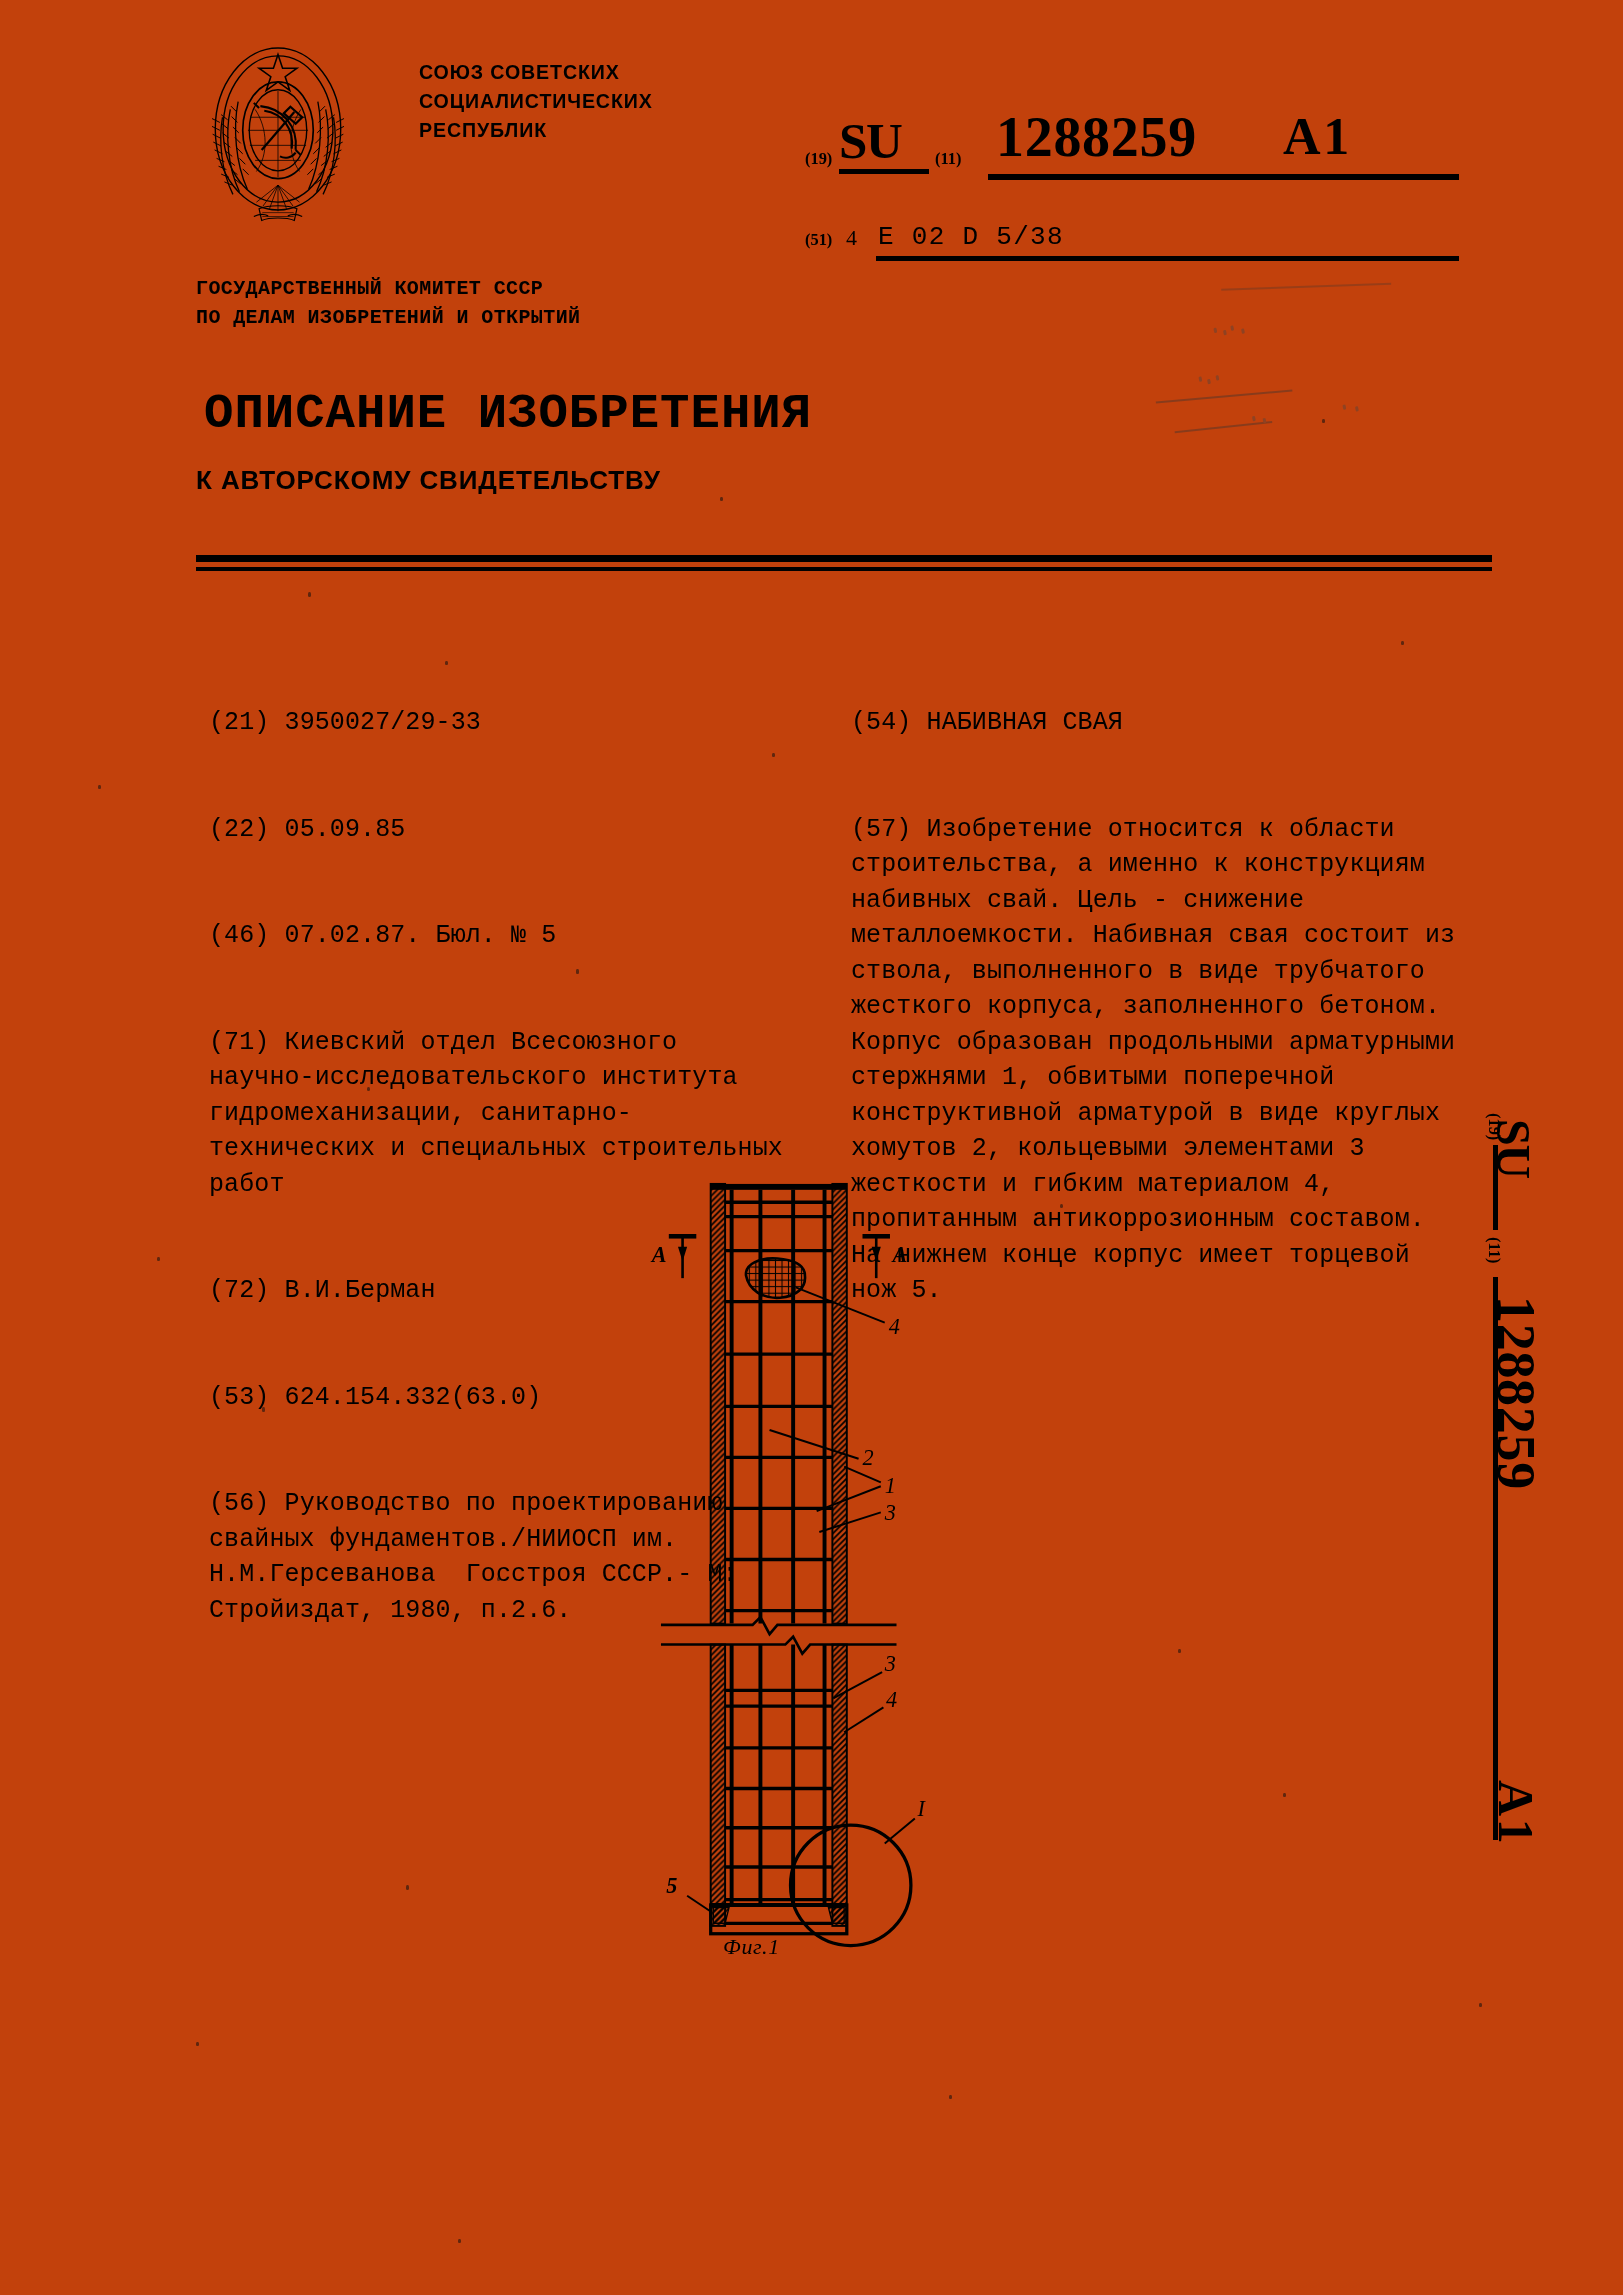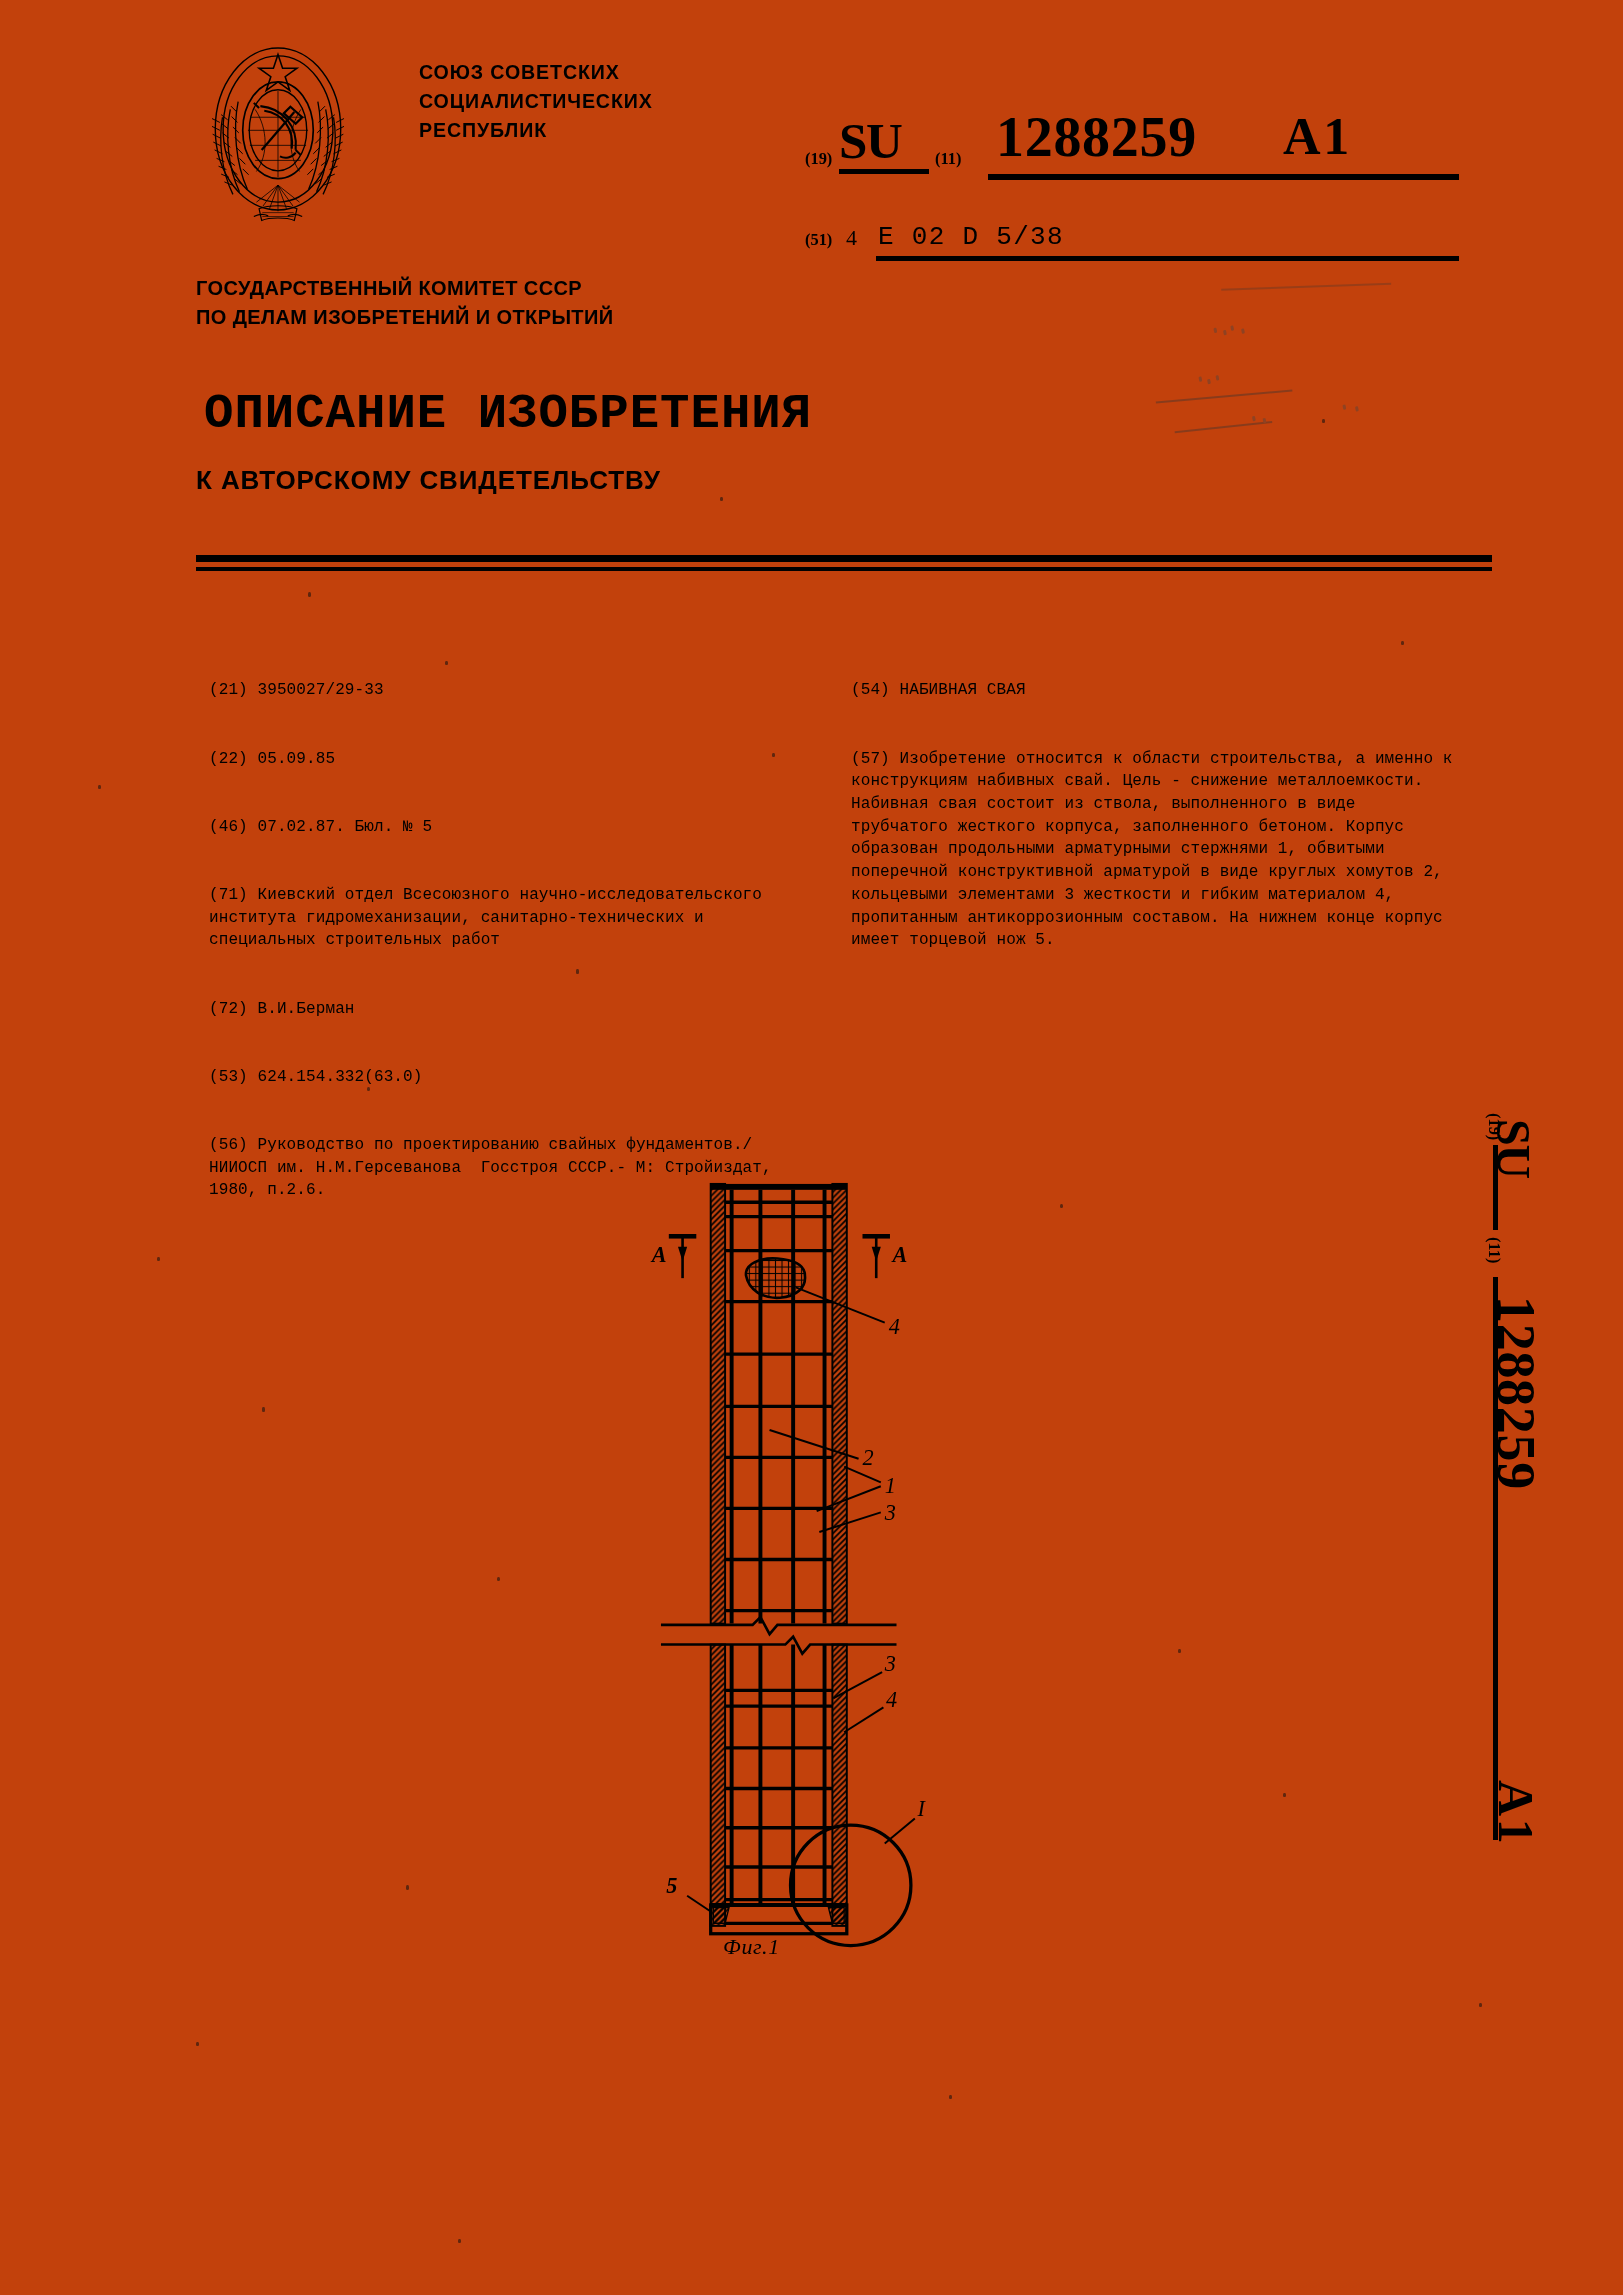"ГОСУДАРСТВЕННЫЙ КОМИТЕТ СССР" .committee { font-family: Liberation Sans, sans-serif -> Liberation Mono, monospace }
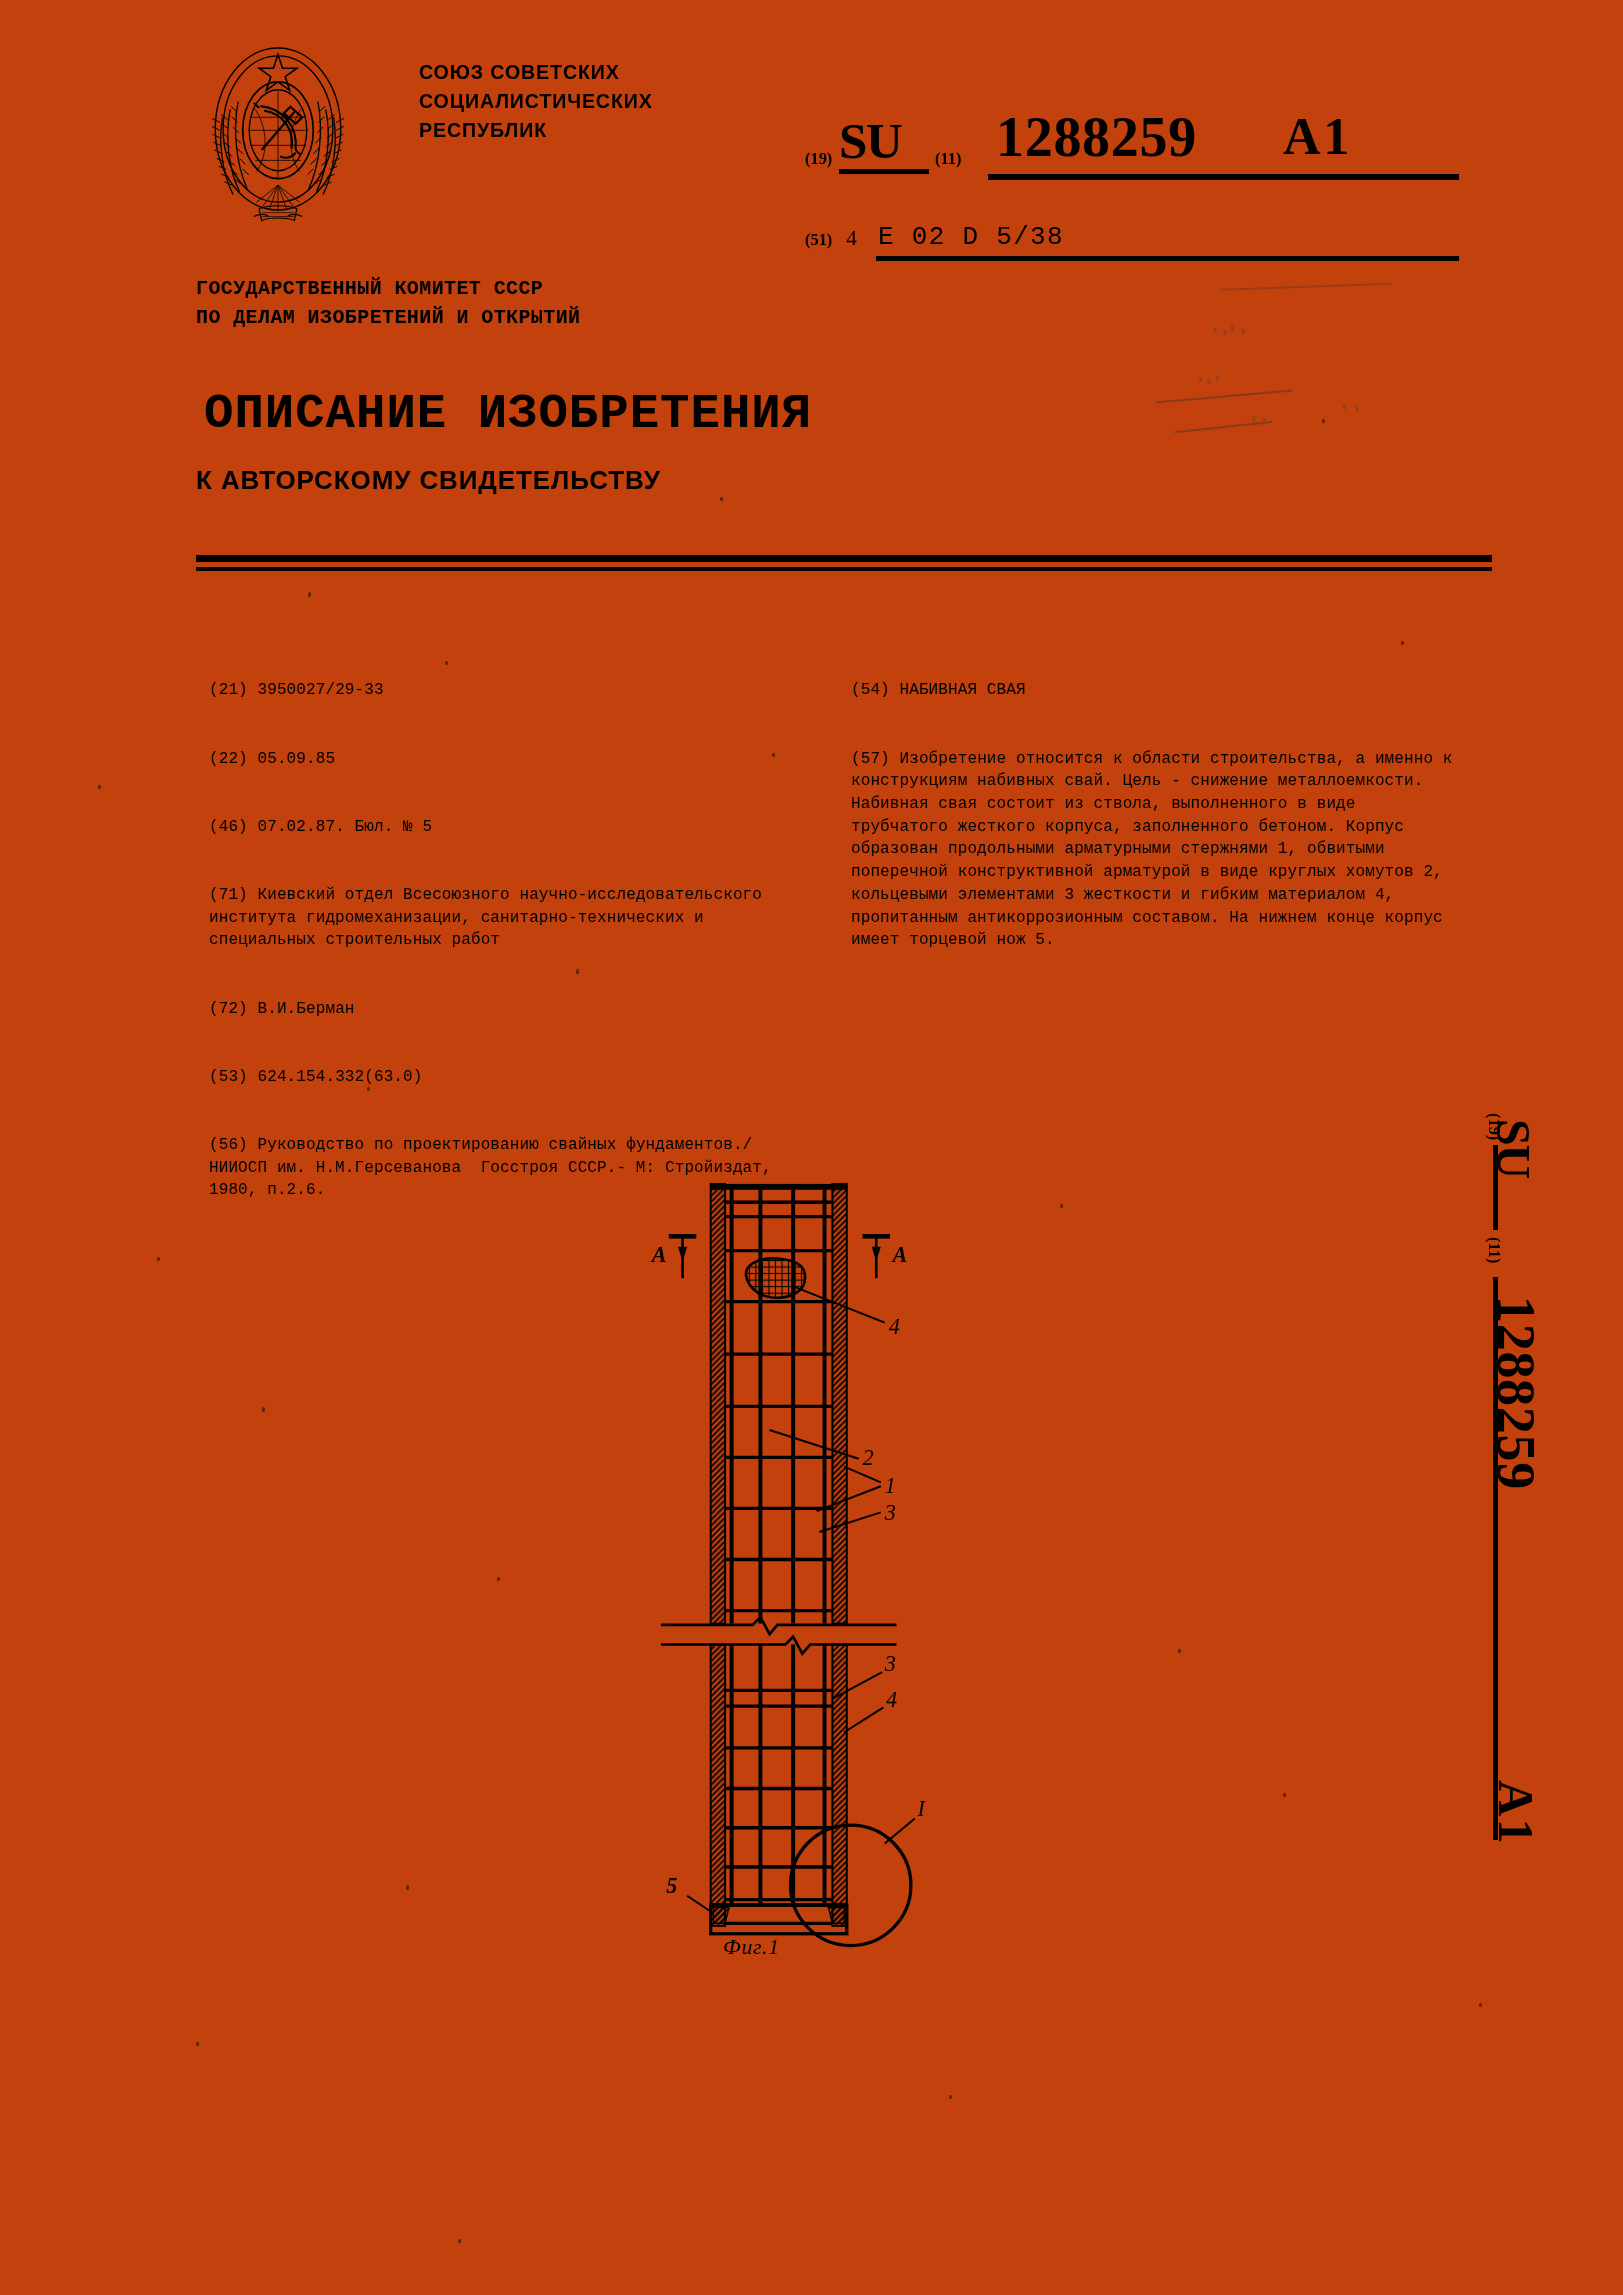"(21) 3950027/29-33" .col { font-size: 16px -> 25px }
